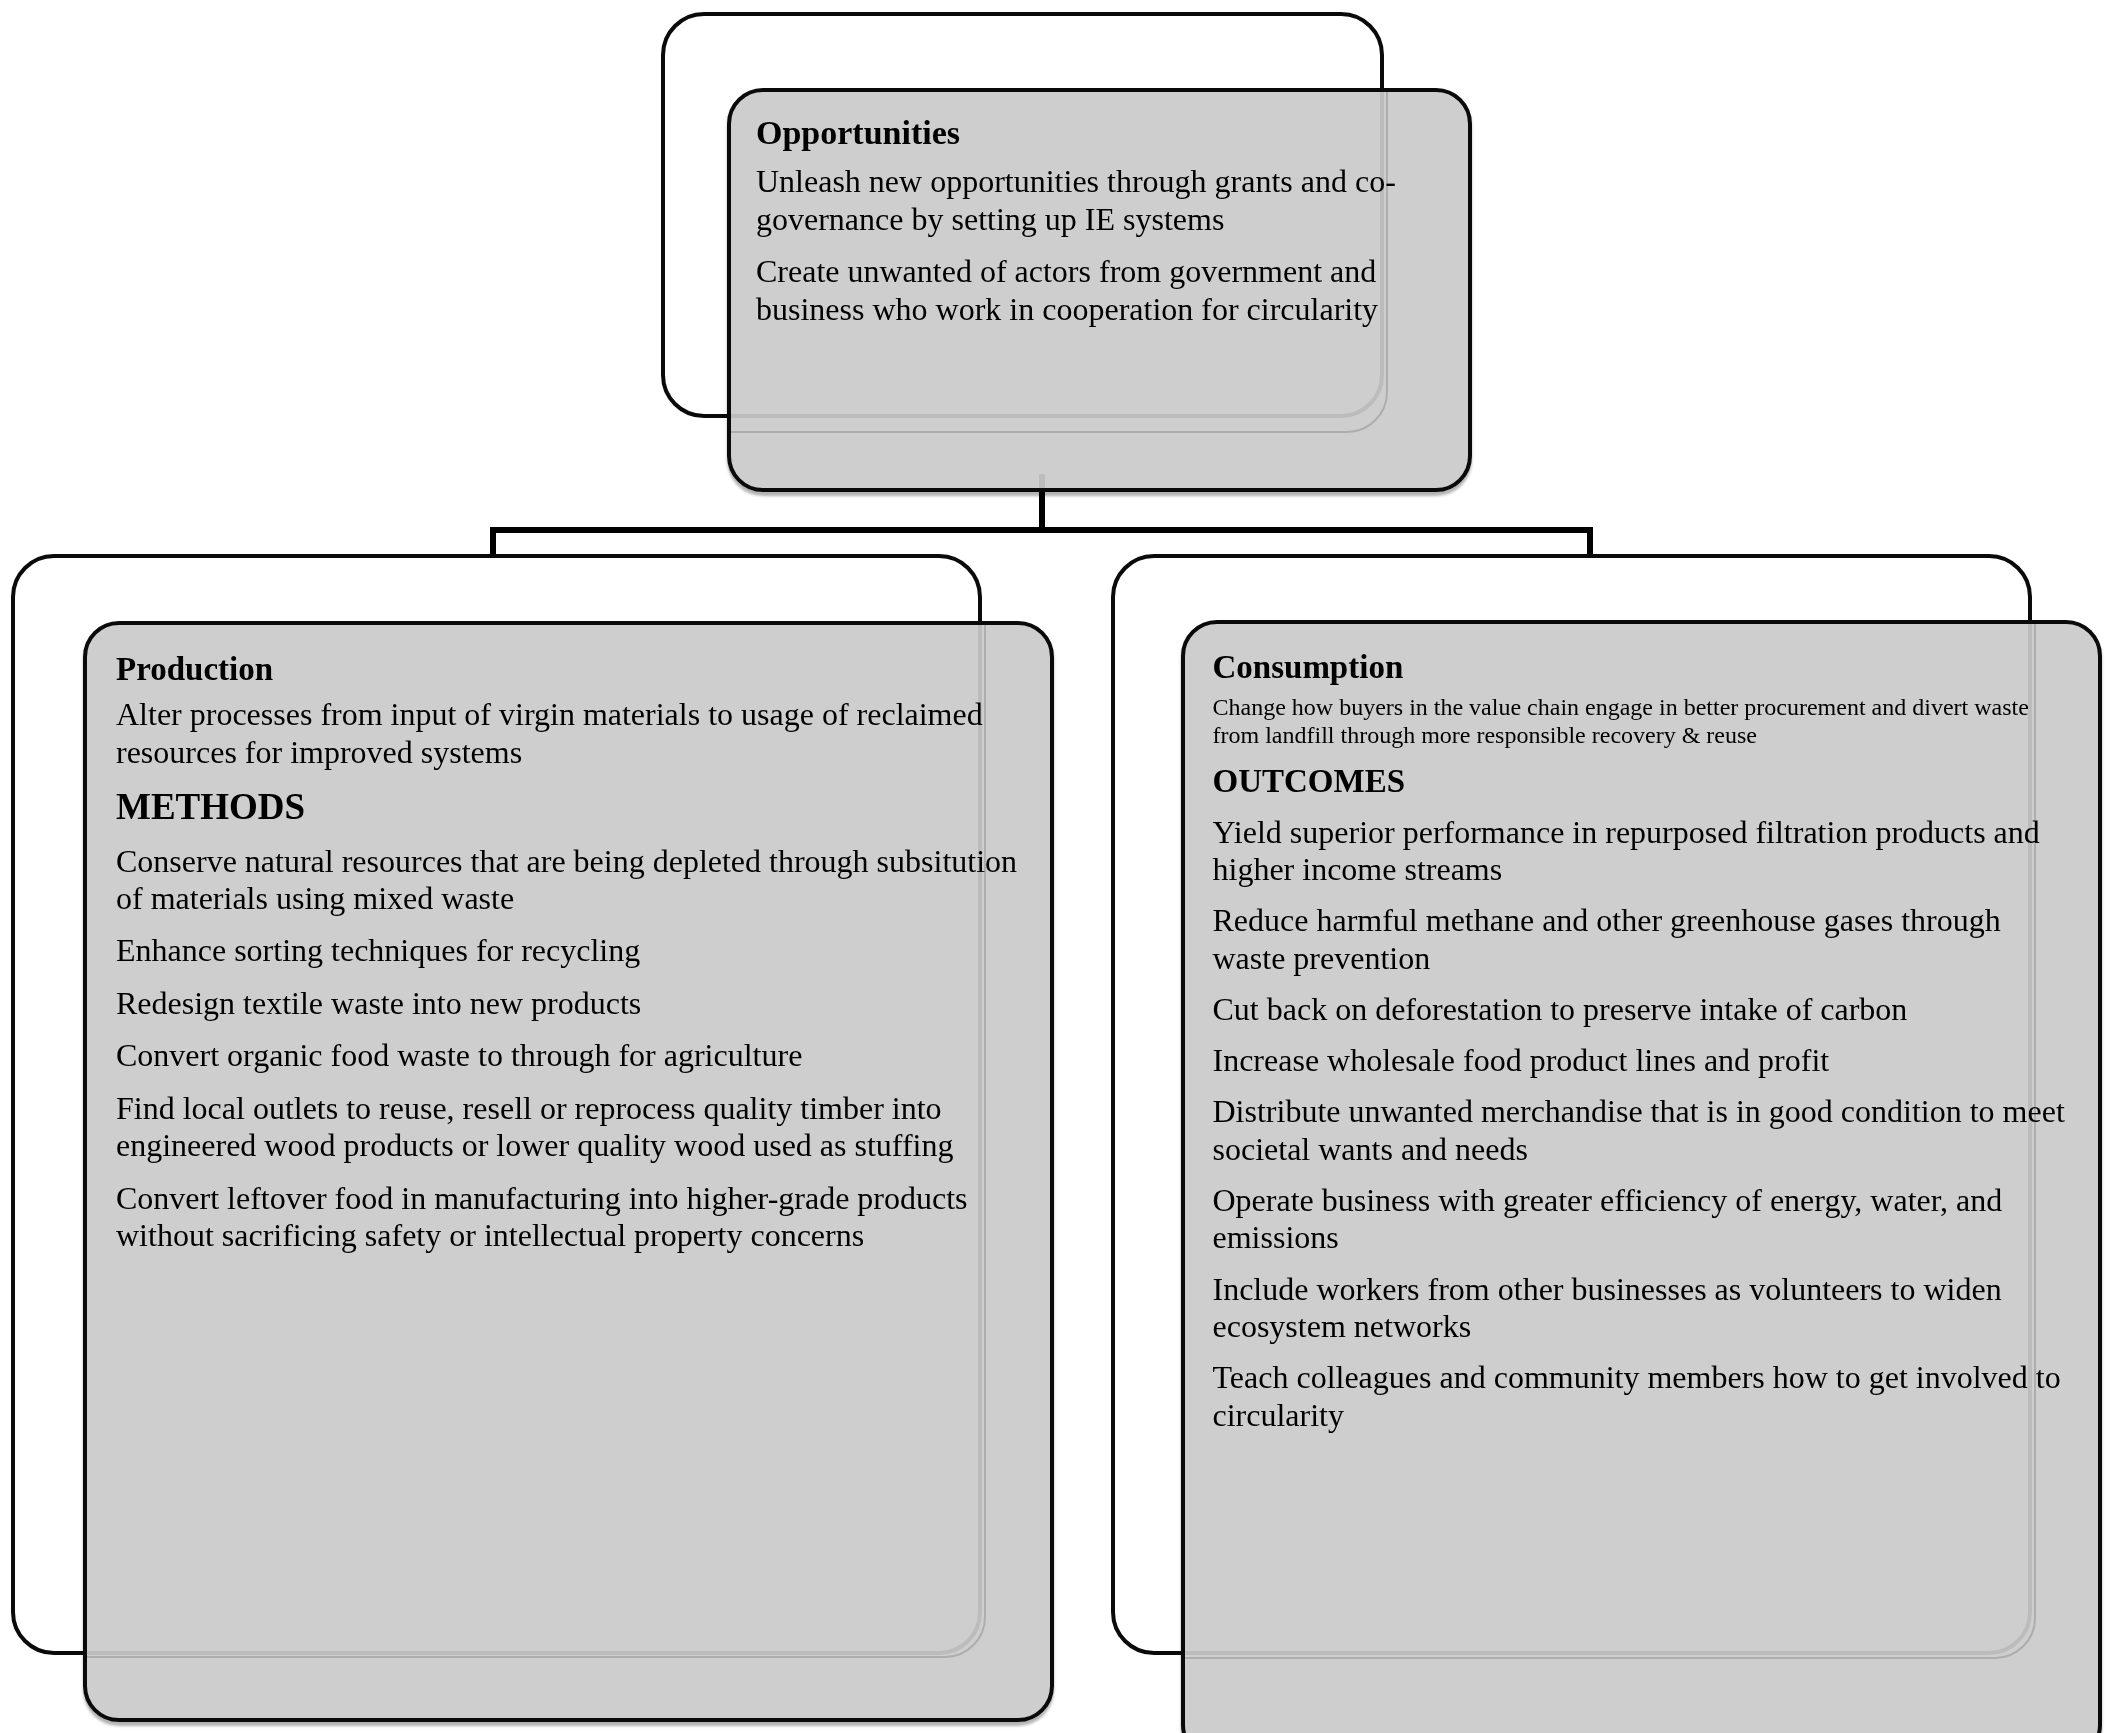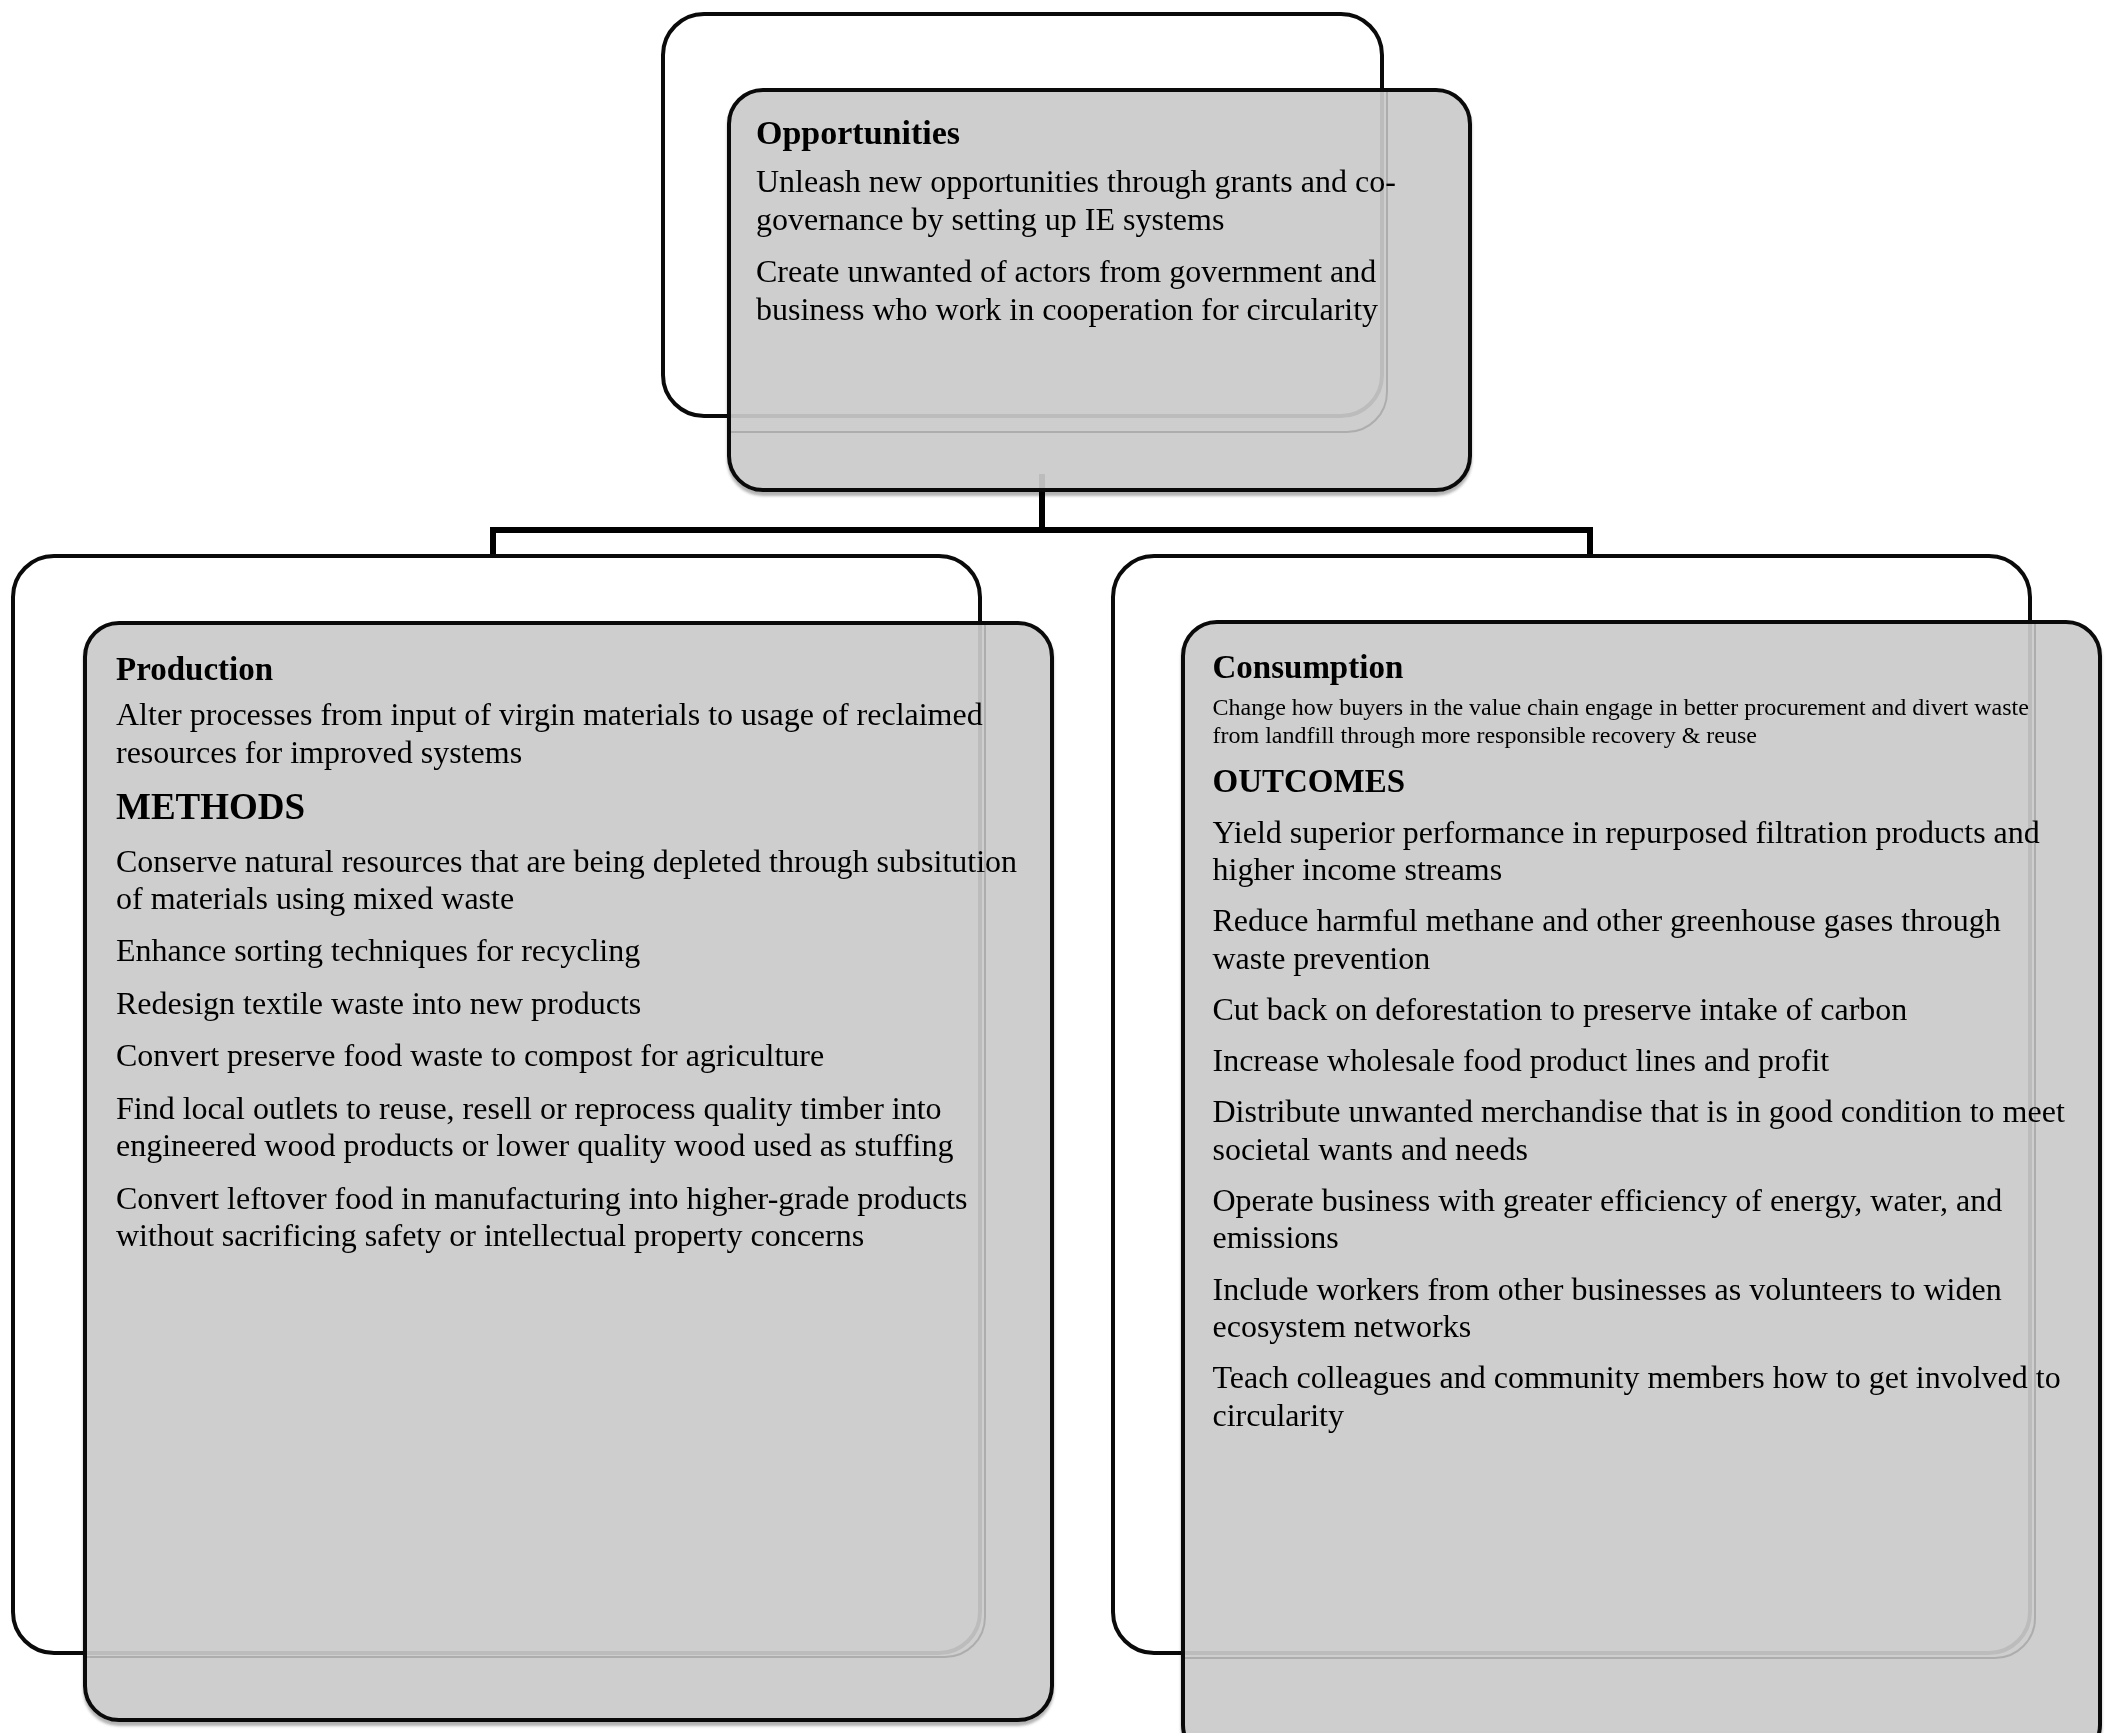"Convert preserve food waste to" p.bullet-item { text: preserve food waste to compost -> organic food waste to through }
